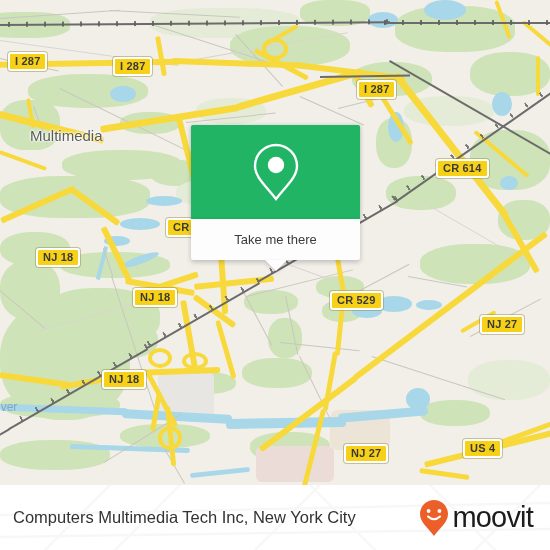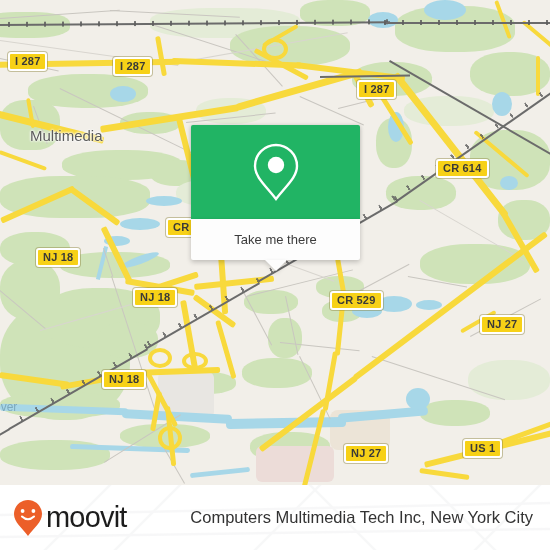"US 1" div.shield { text: 1 -> 4 }
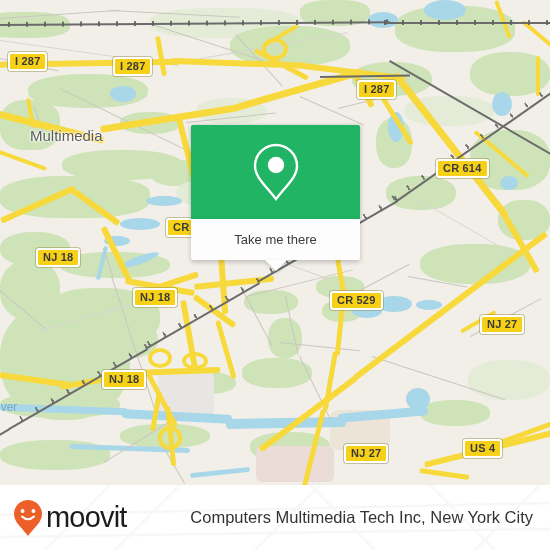"moovit" div { order: before "Computers Multimedia Tech Inc, New" -> after "Computers Multimedia Tech Inc, New" }
